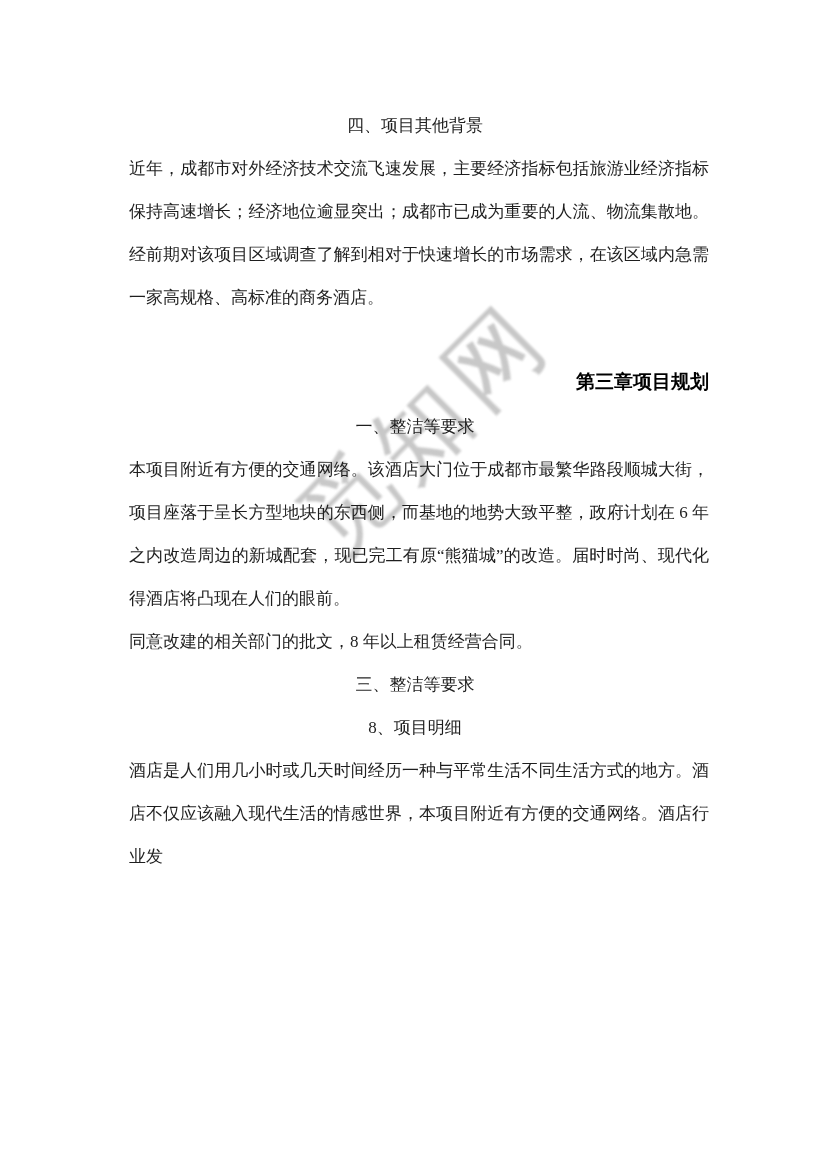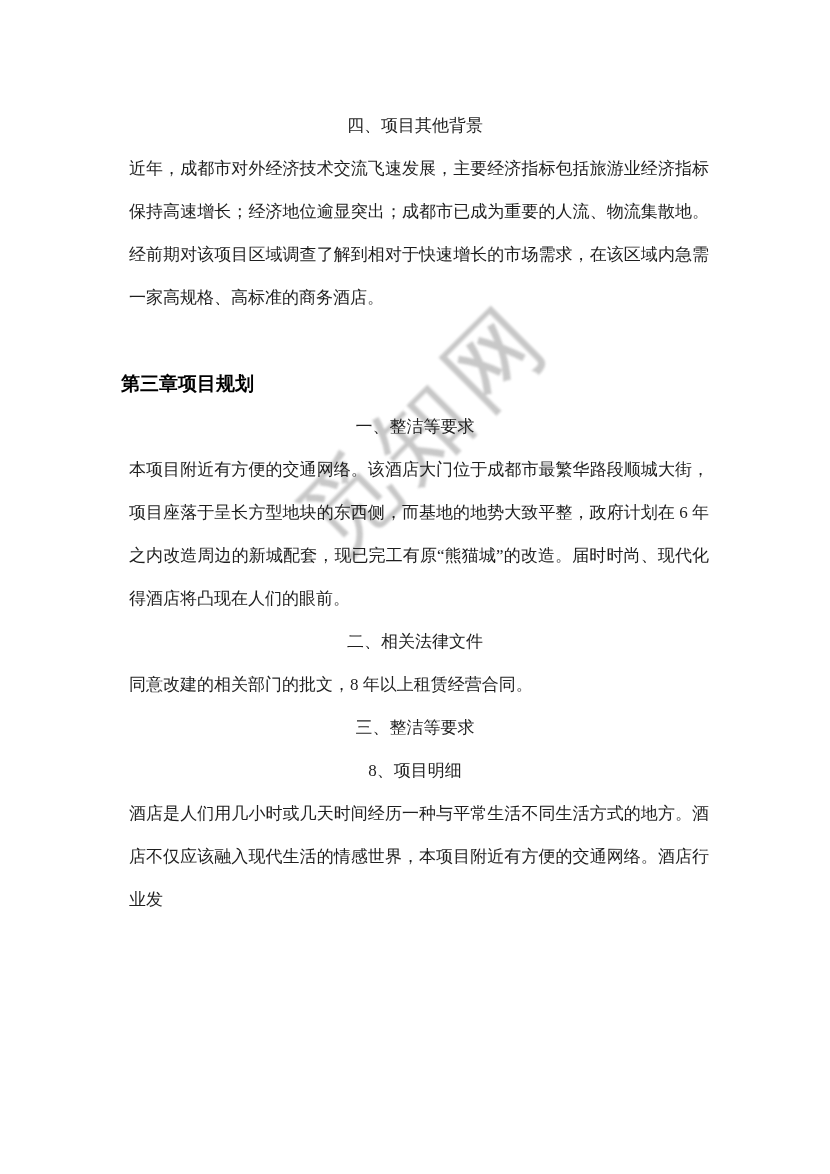"第三章项目规划" .content .chapter { font-family: none -> Liberation Mono, monospace; text-align: left -> right }
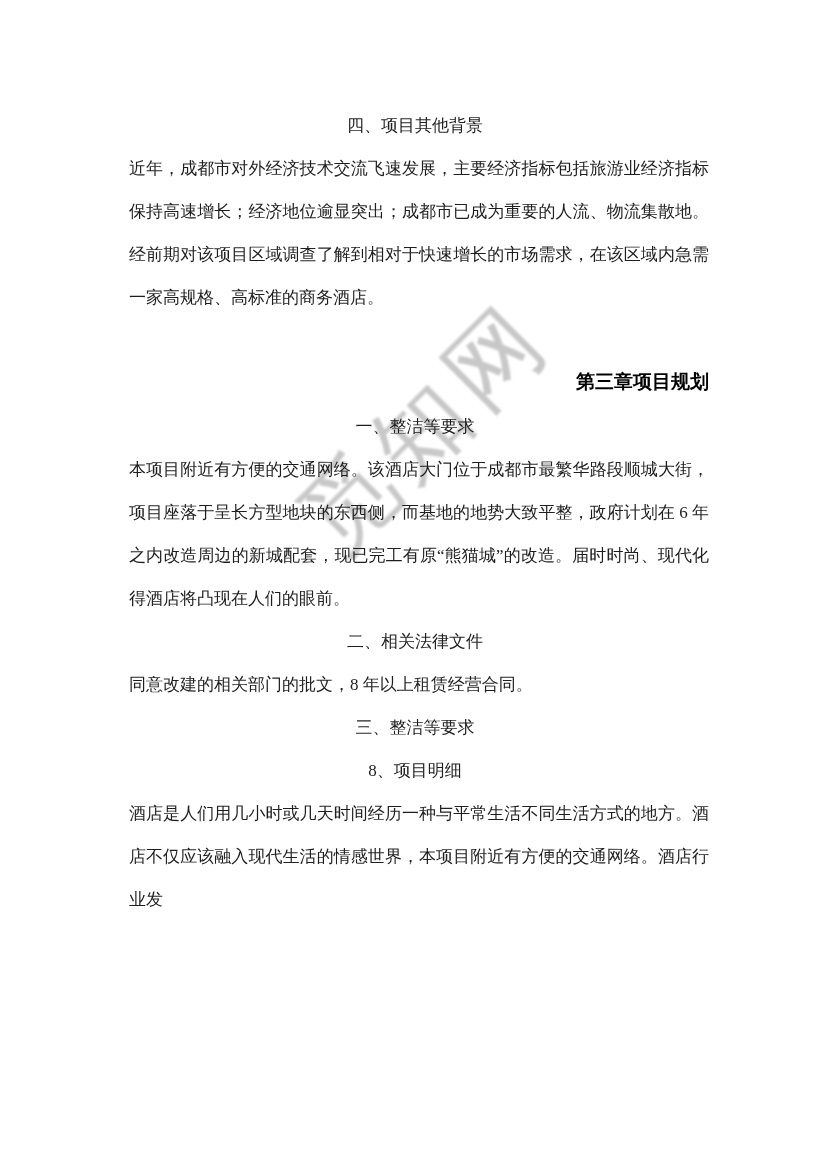"二、相关法律文件" div.h { html: <div>二、相关法律文件</div> -> none }
